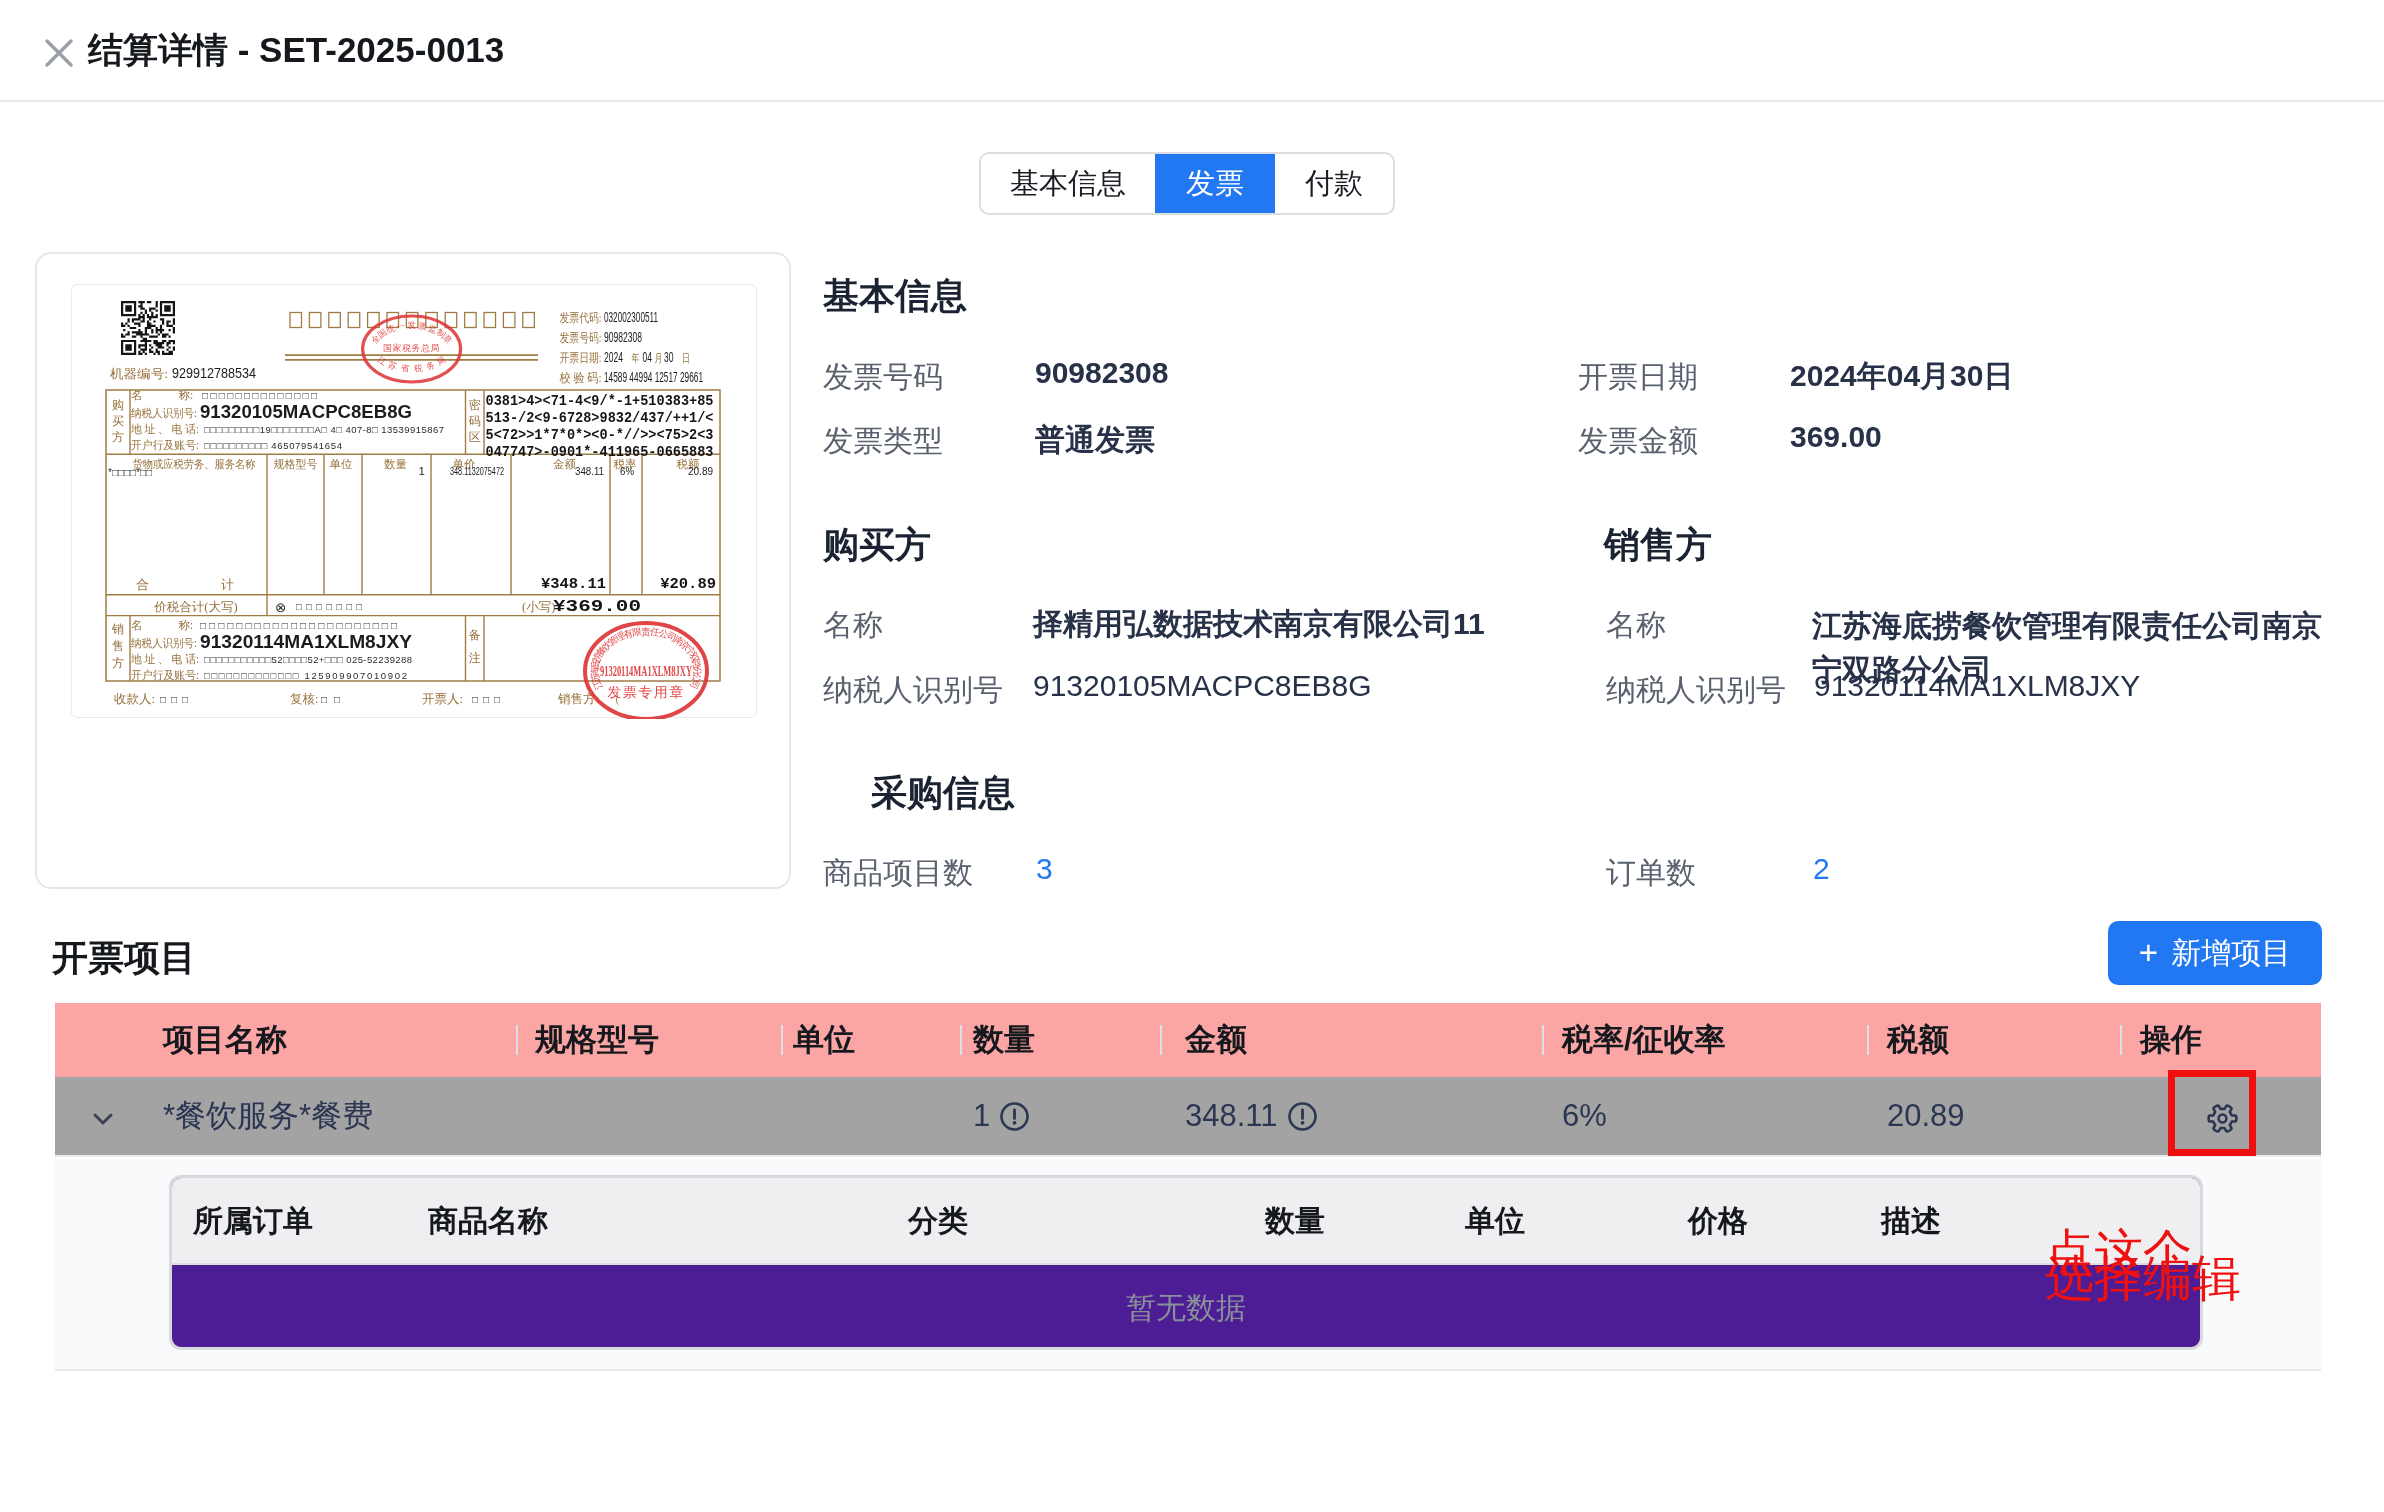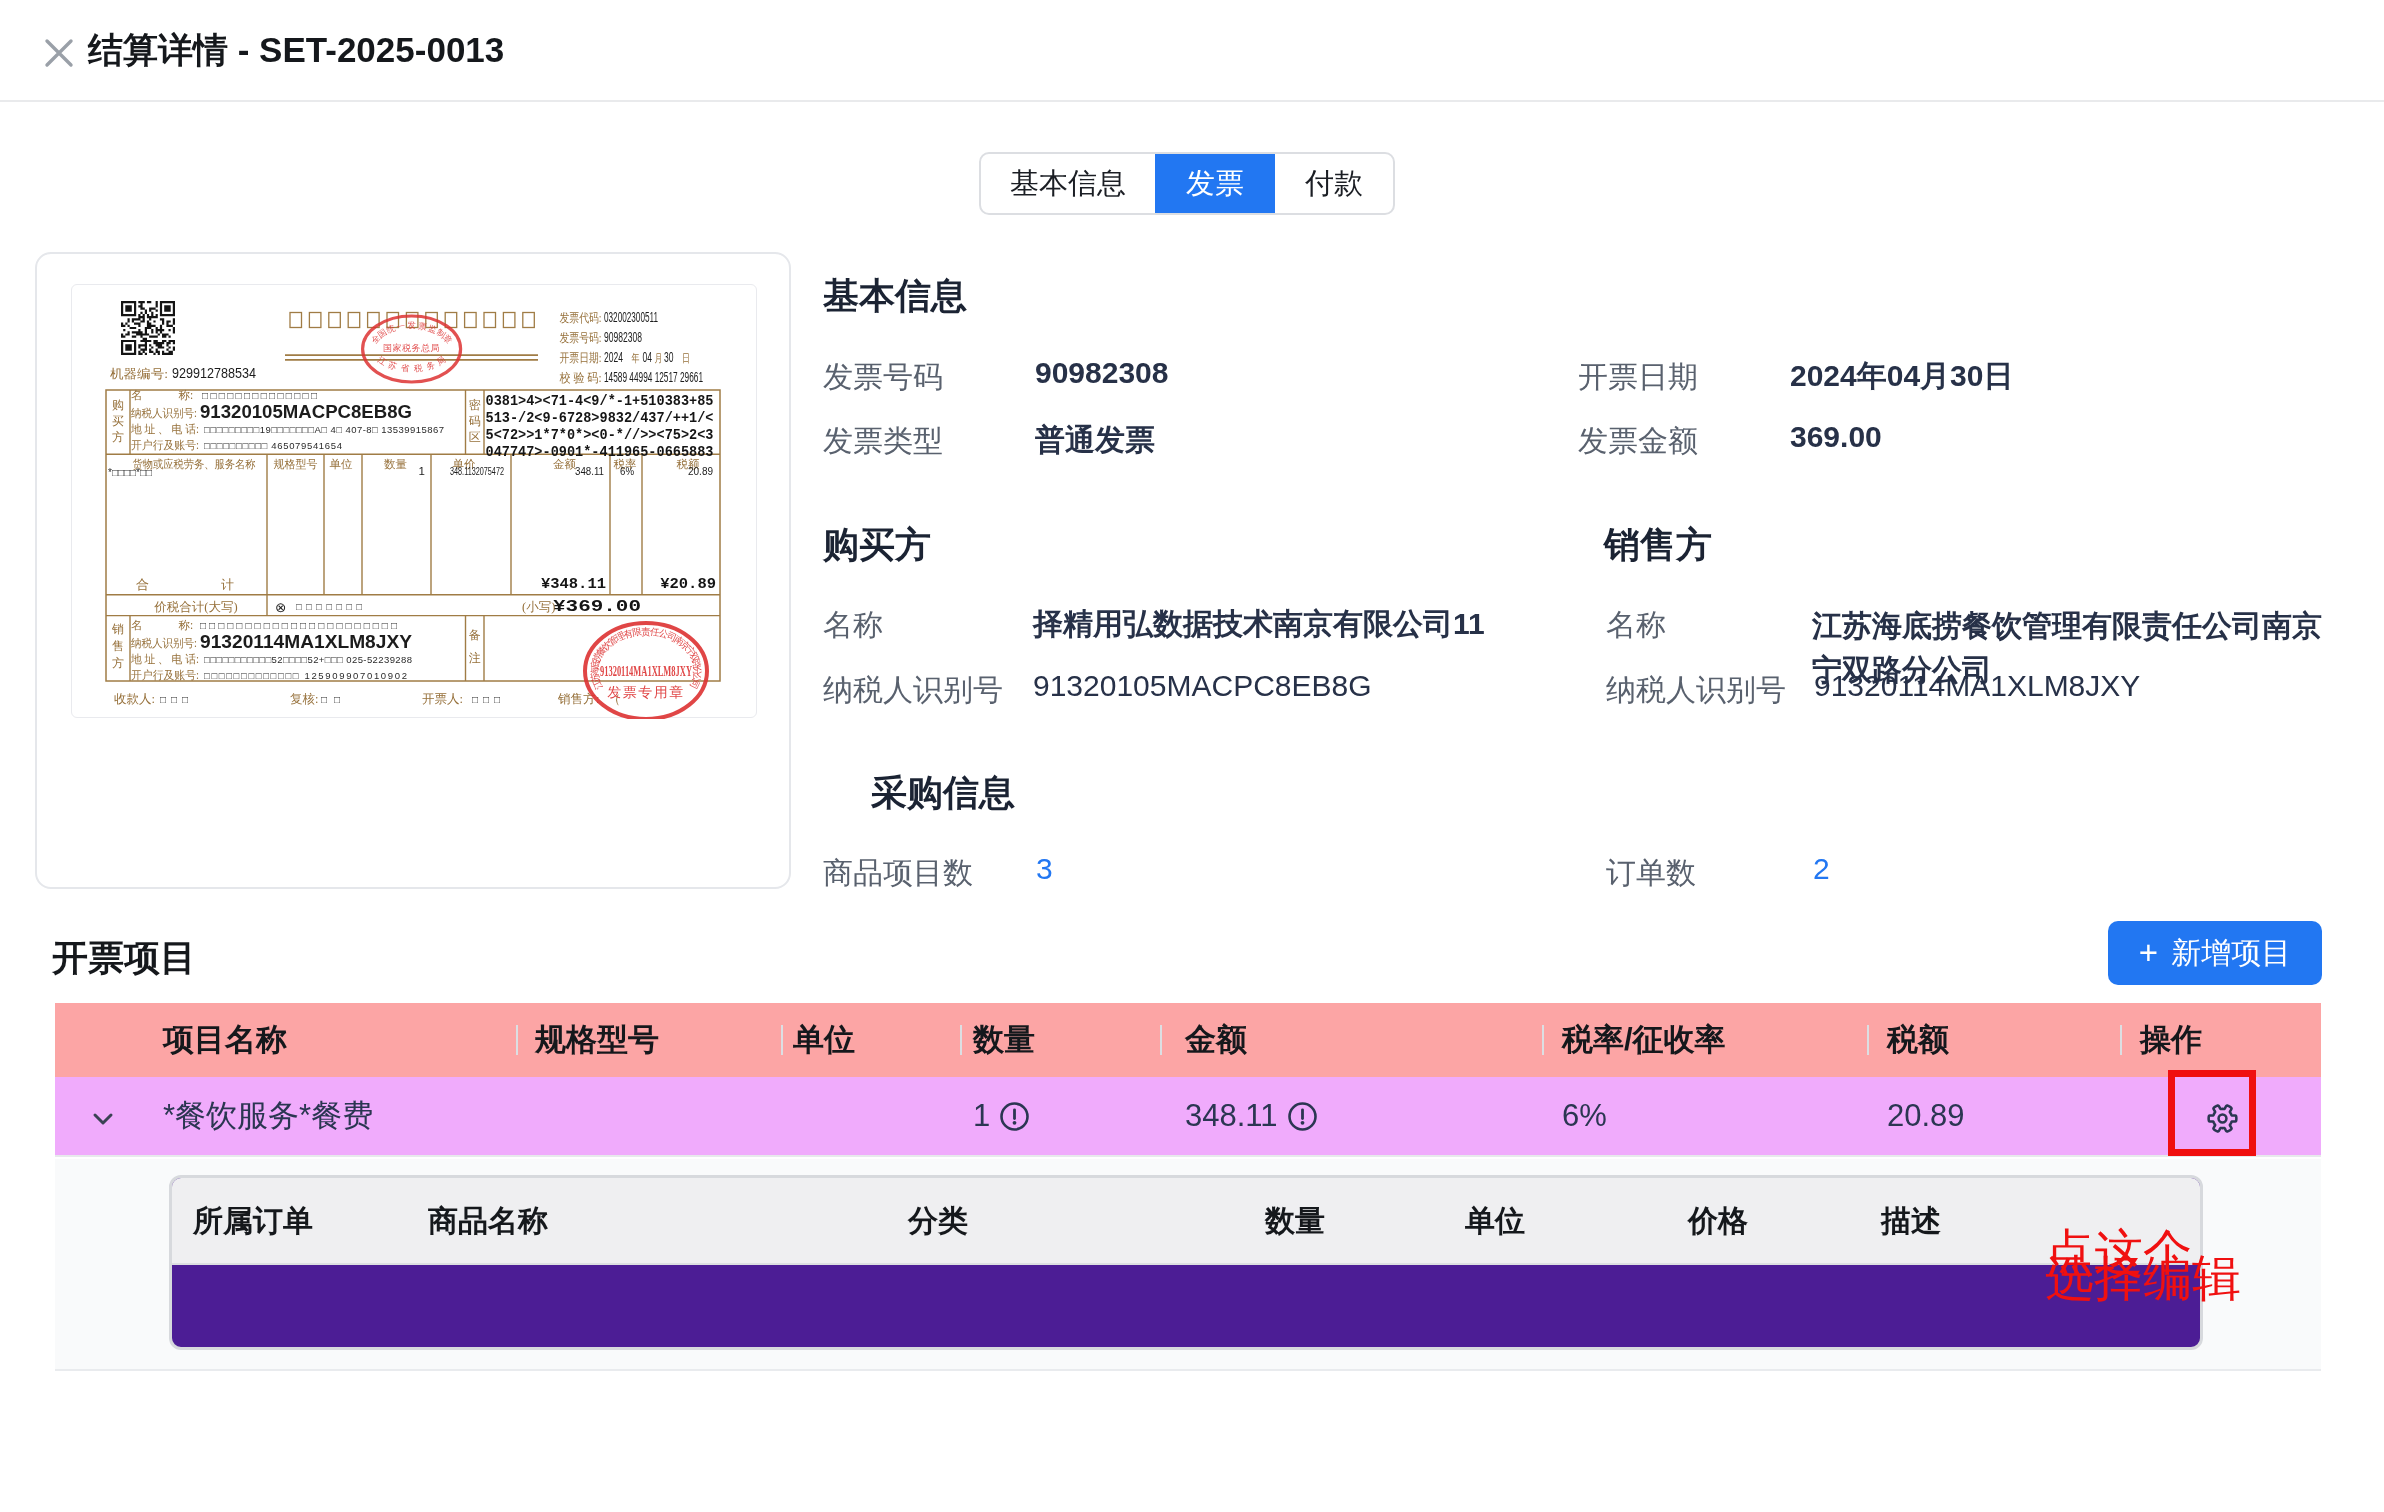"*餐饮服务*餐费" .otrow { background: #f0abfc -> #a3a3a3 }
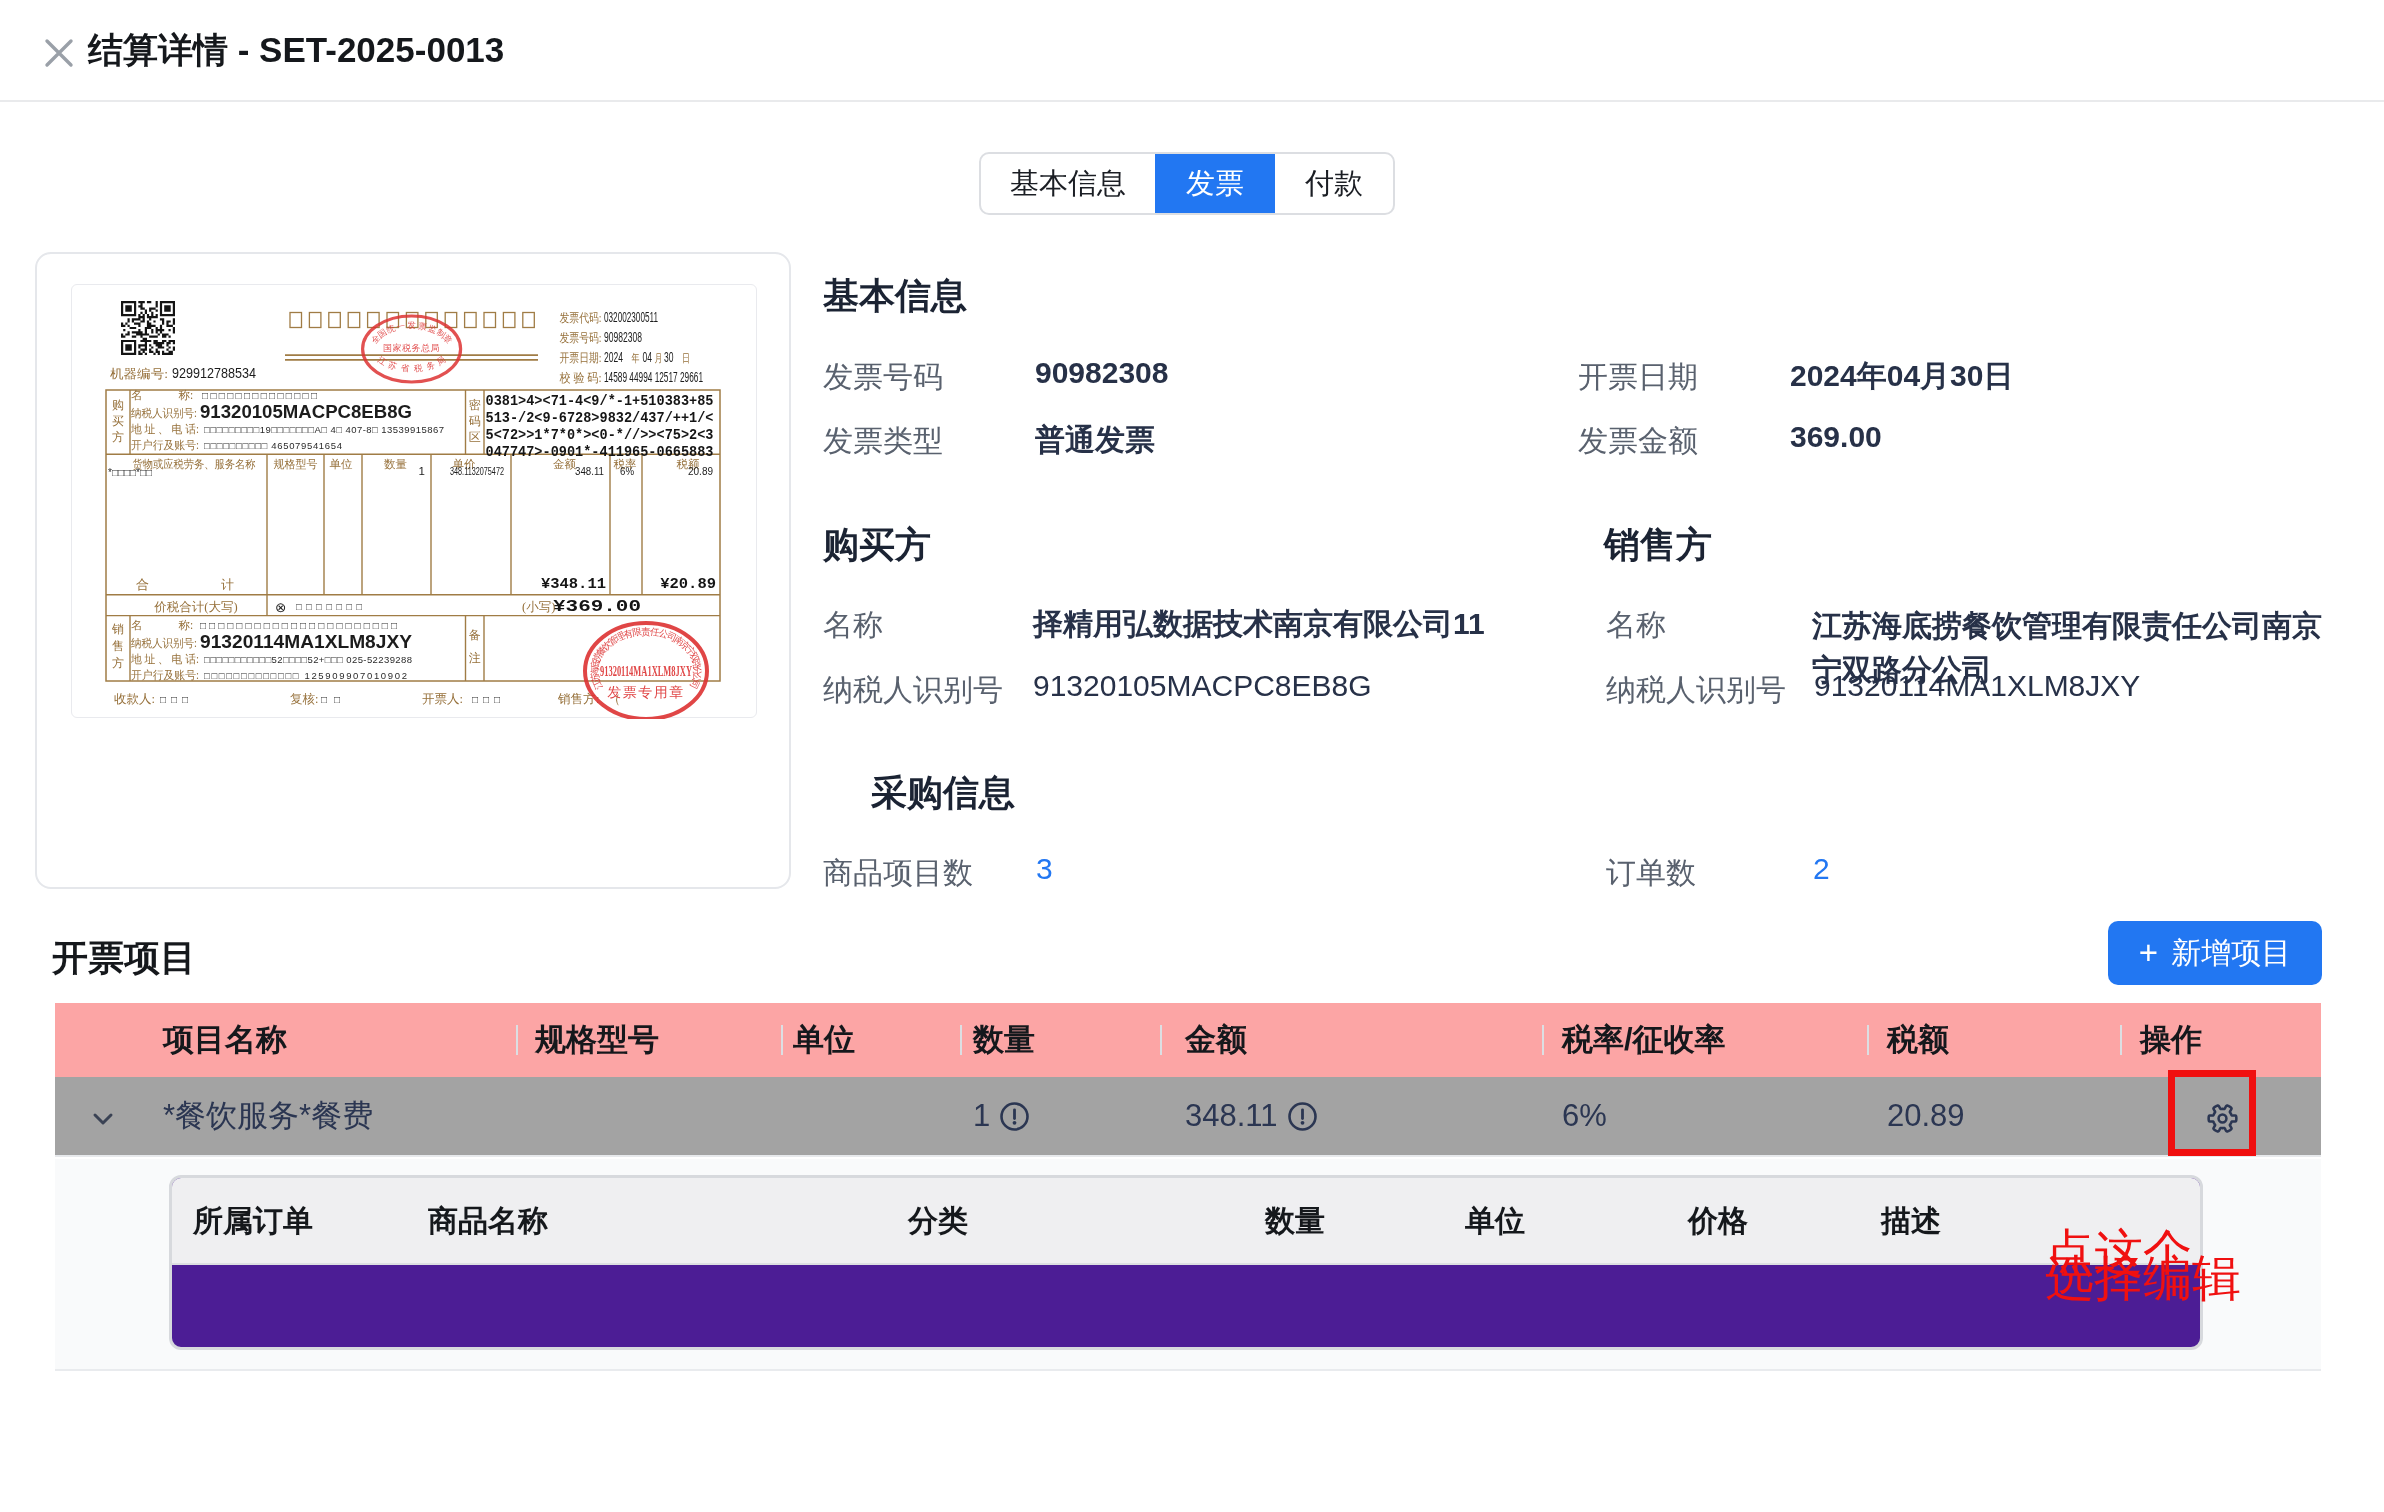"暂无数据" div { html: none -> <div>暂无数据</div> }
